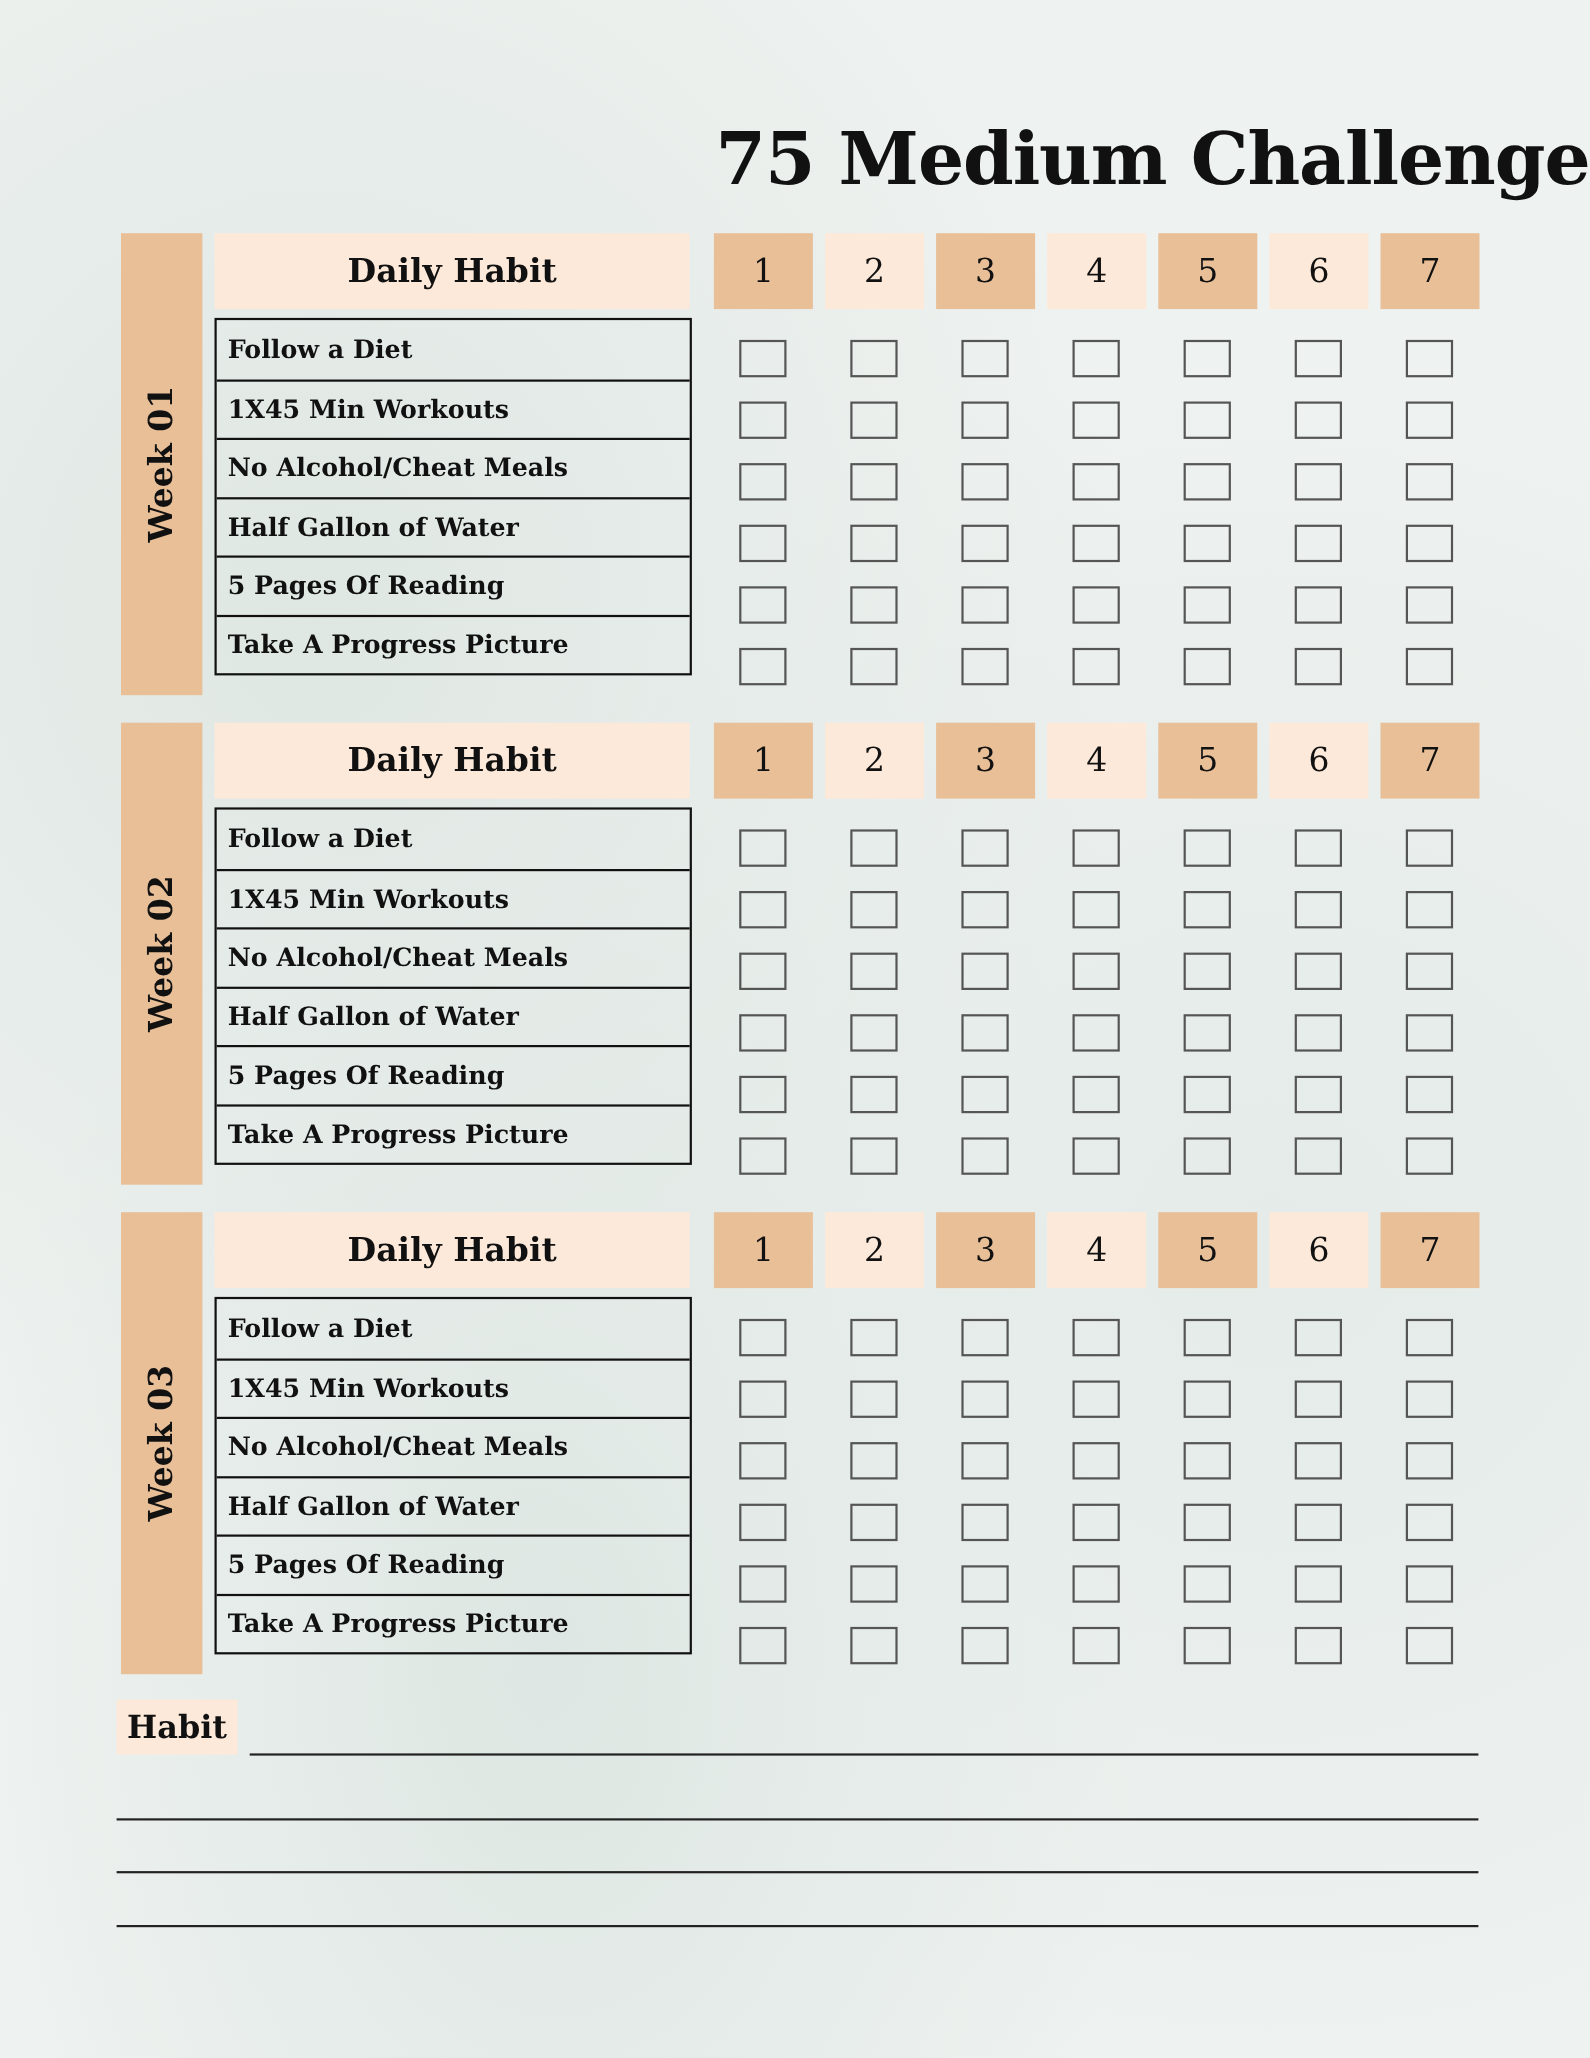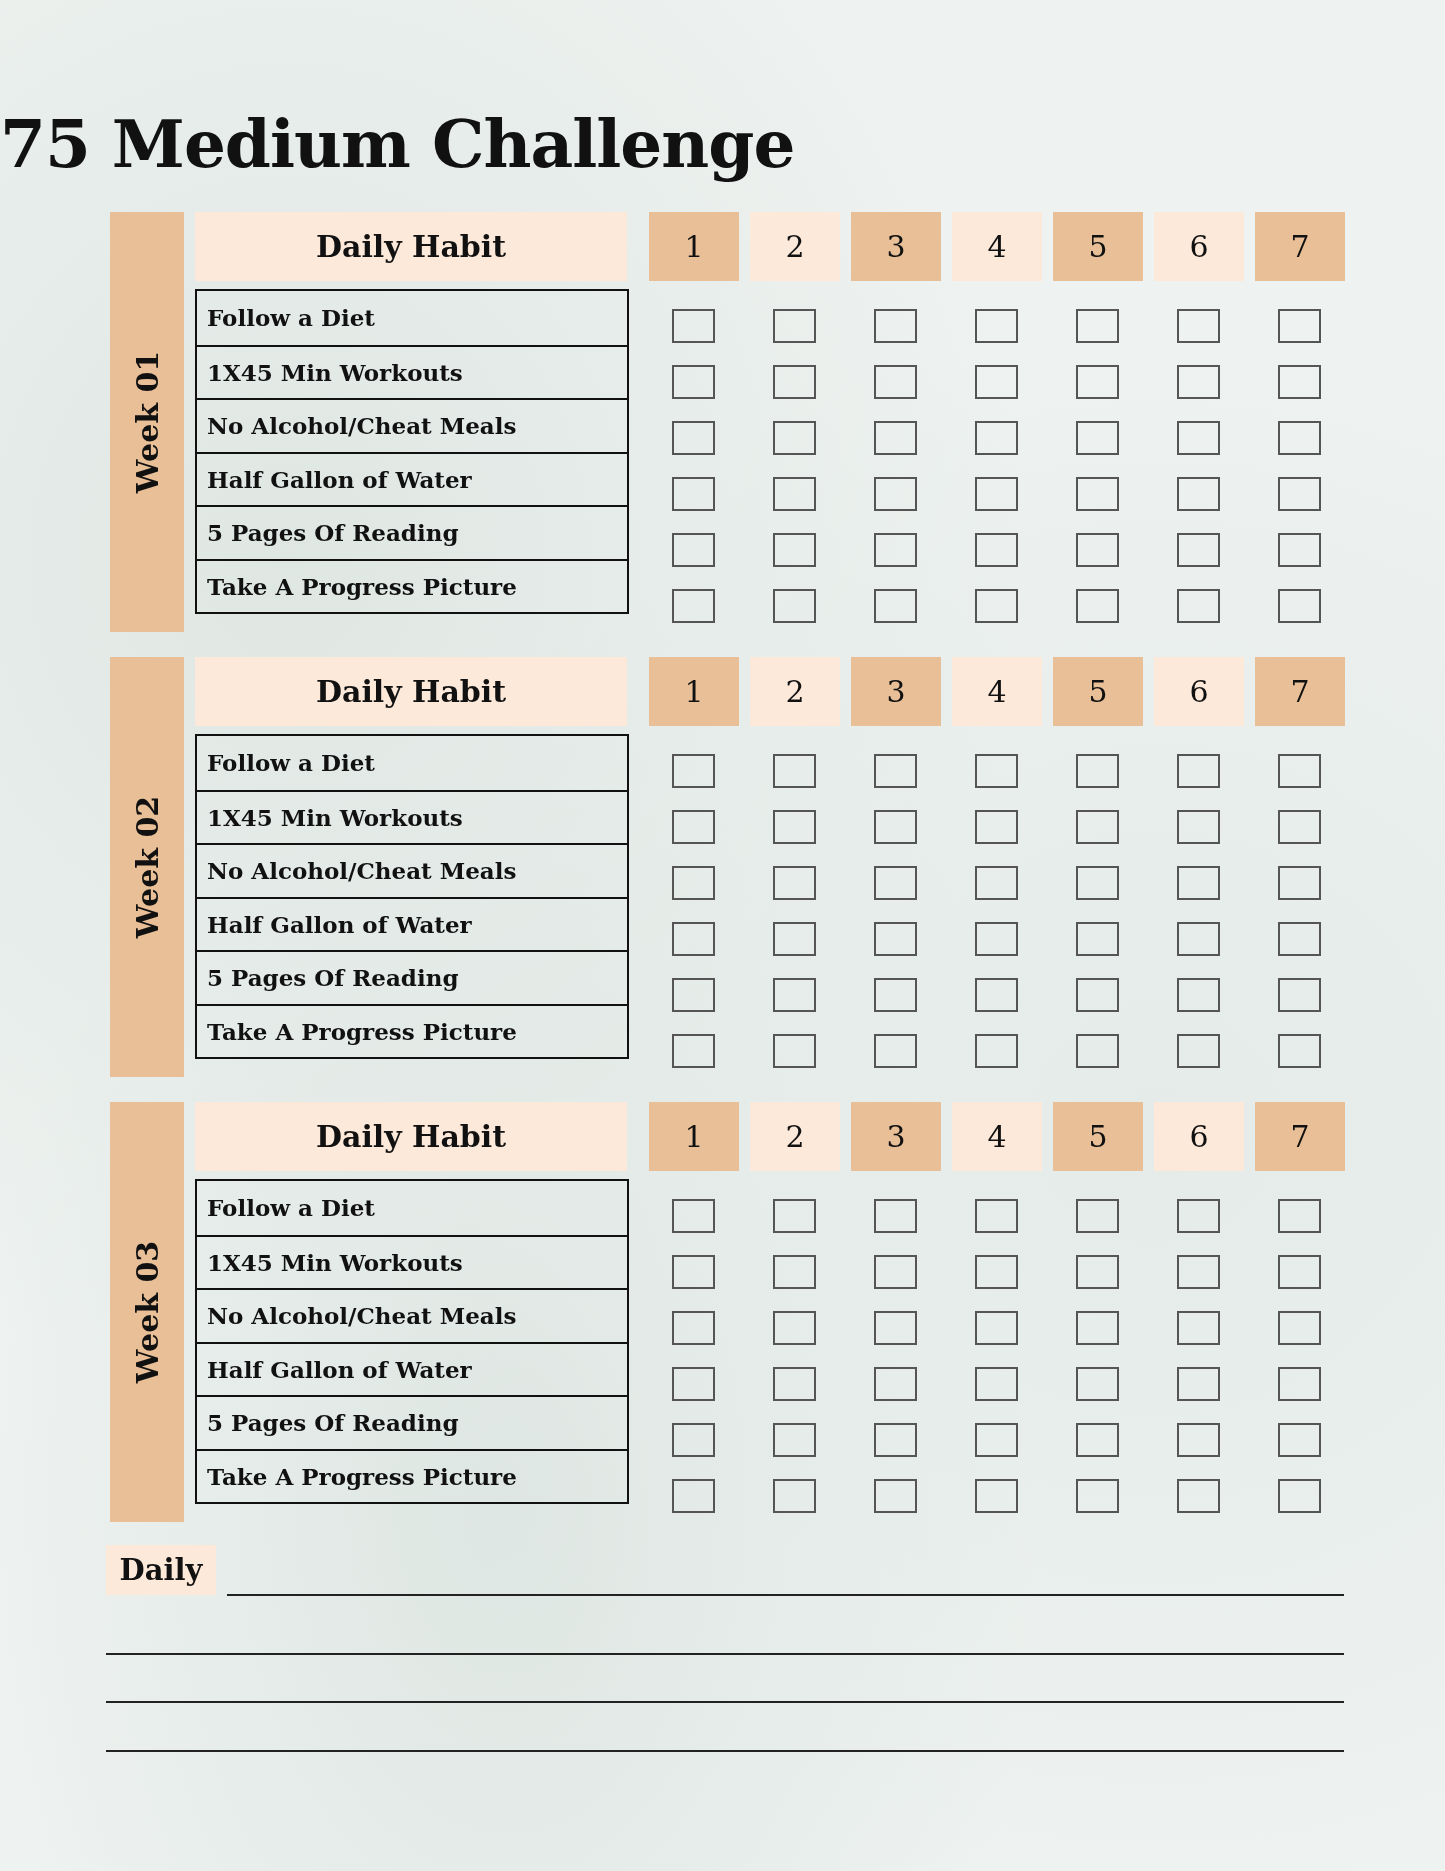"75 Medium Challenge" .title { text-align: left -> right }
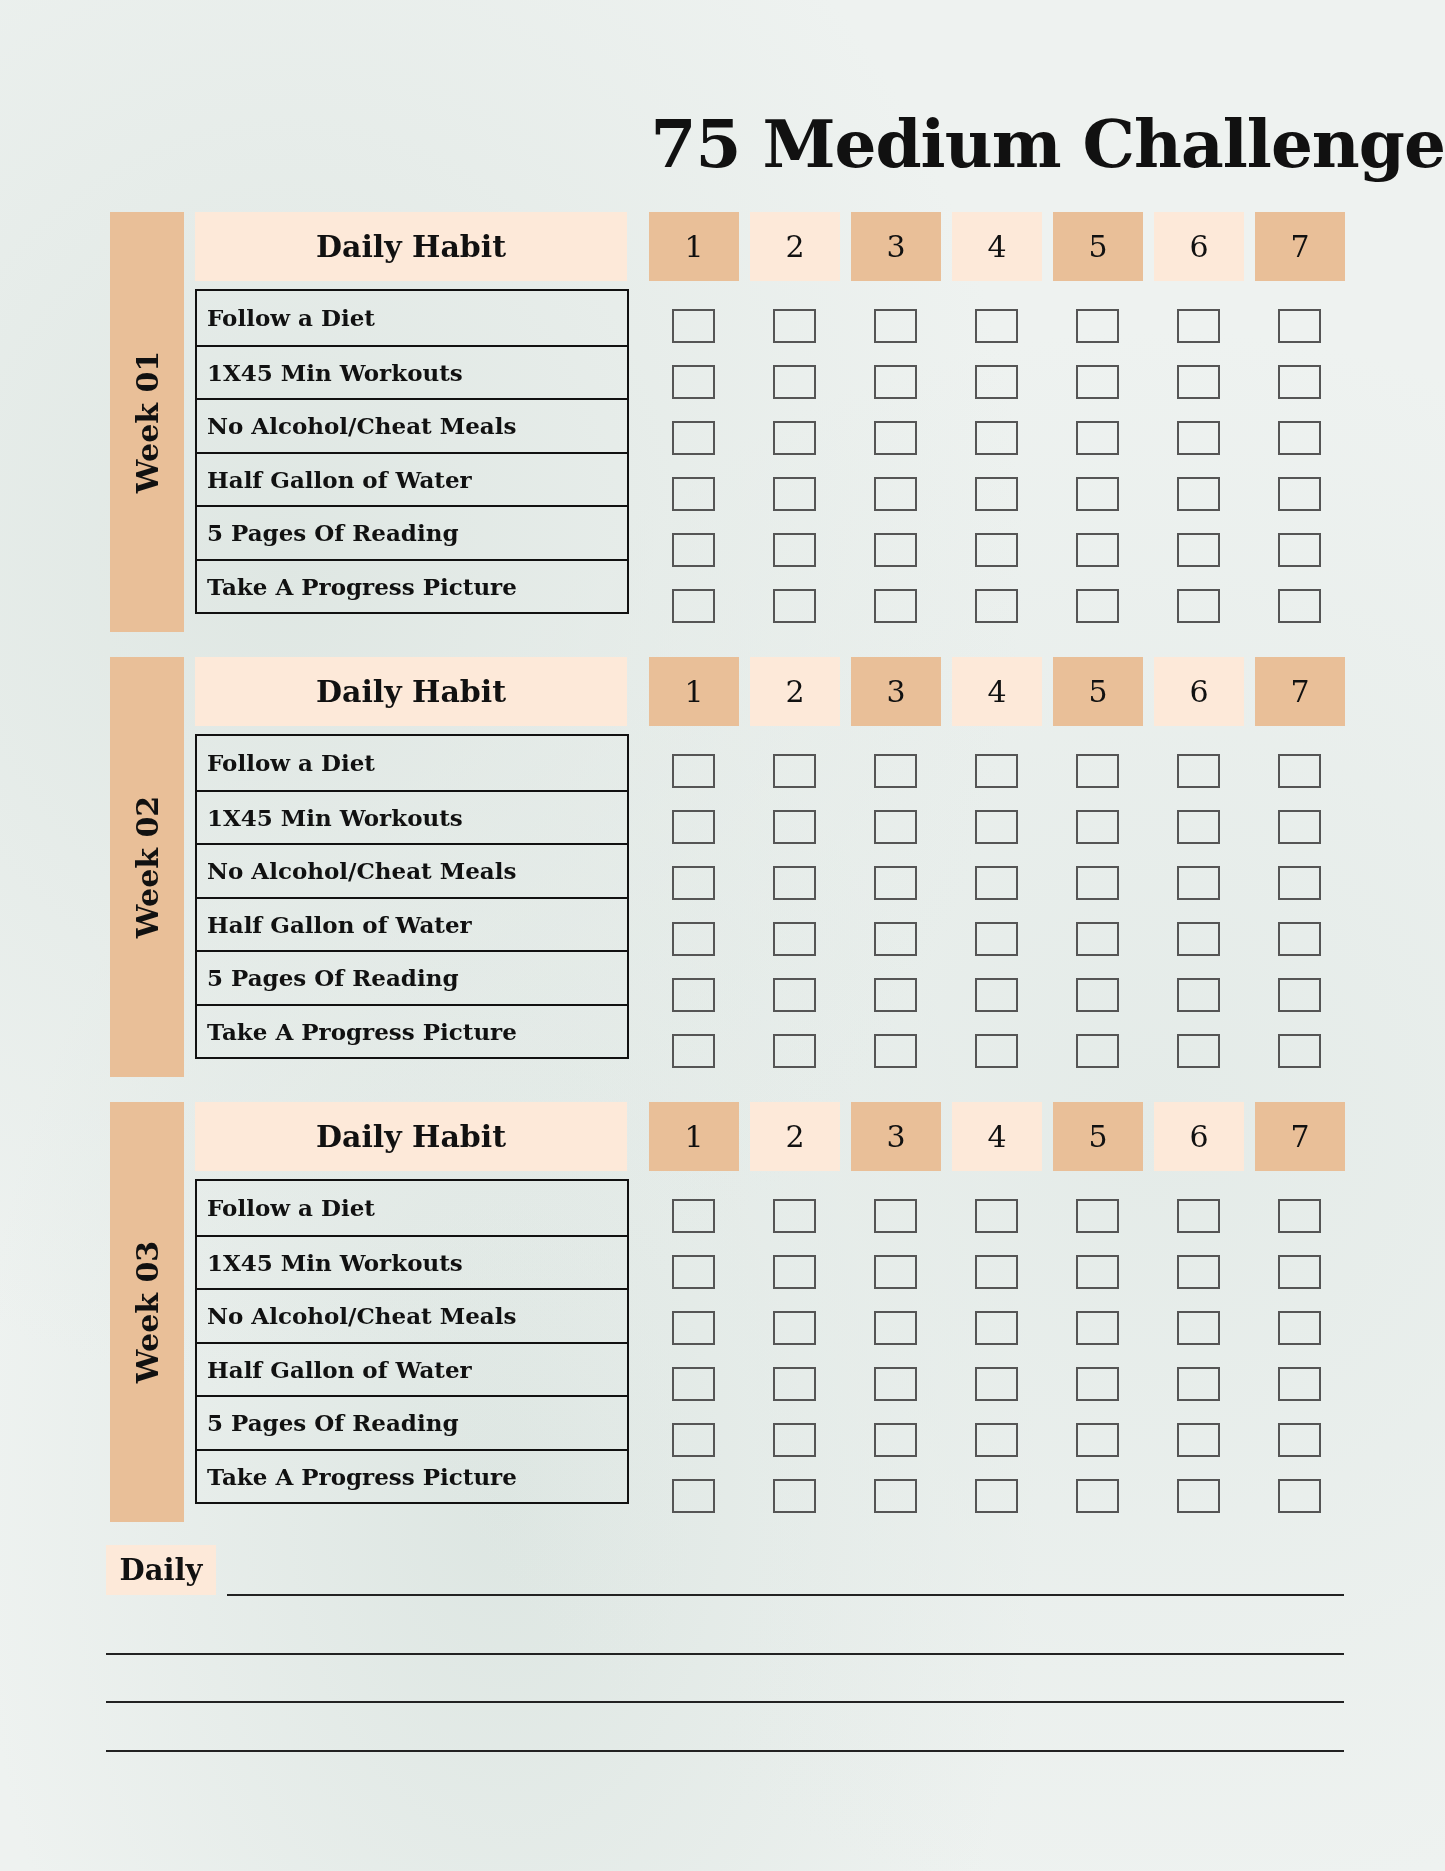"Daily" div.notes-box { text: Daily -> Habit }
